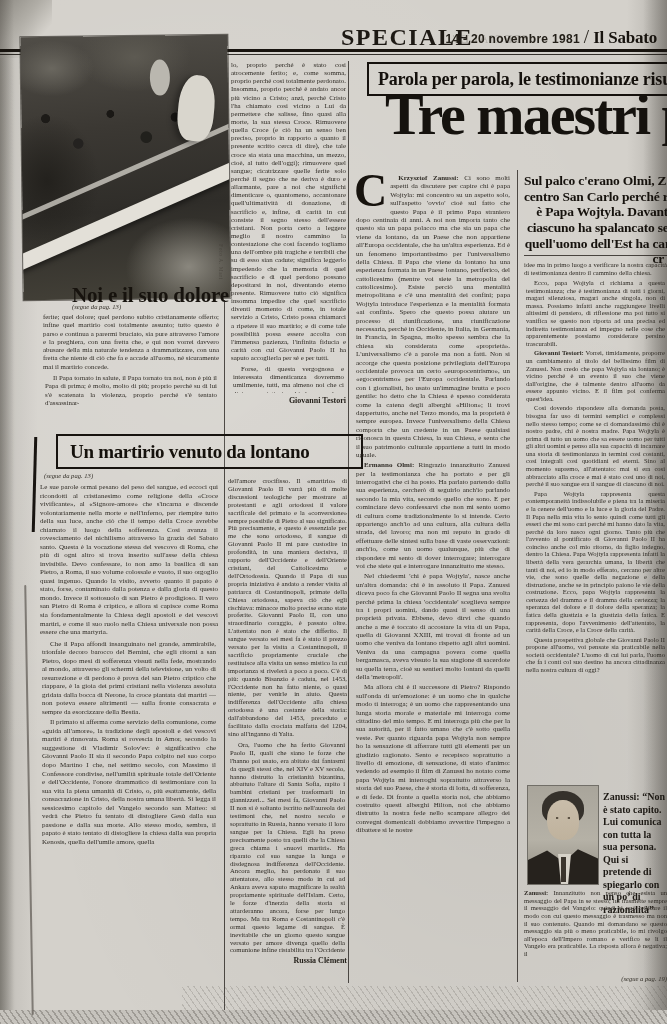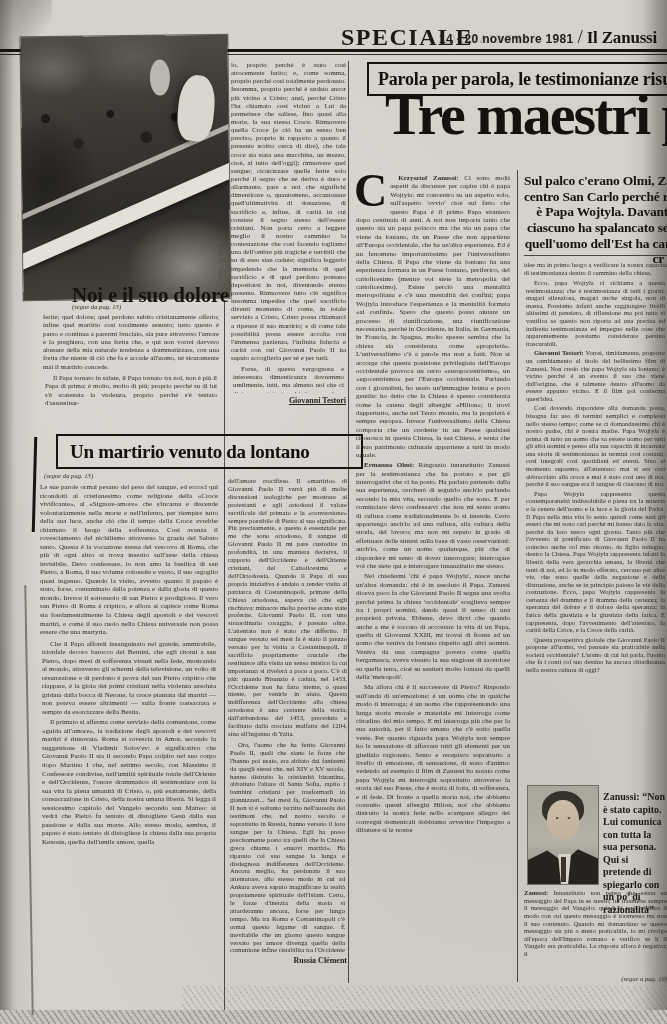"Il Zanussi" span.papername { text: Zanussi -> Sabato }
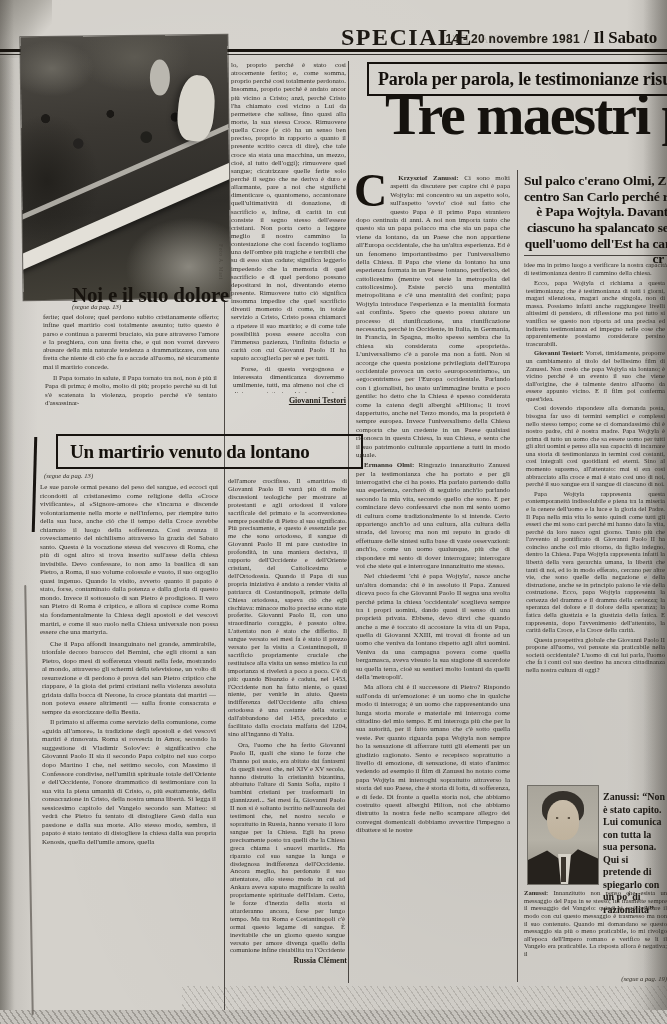"Giovanni Testori" .mid-byline { text-decoration: underline -> none }
